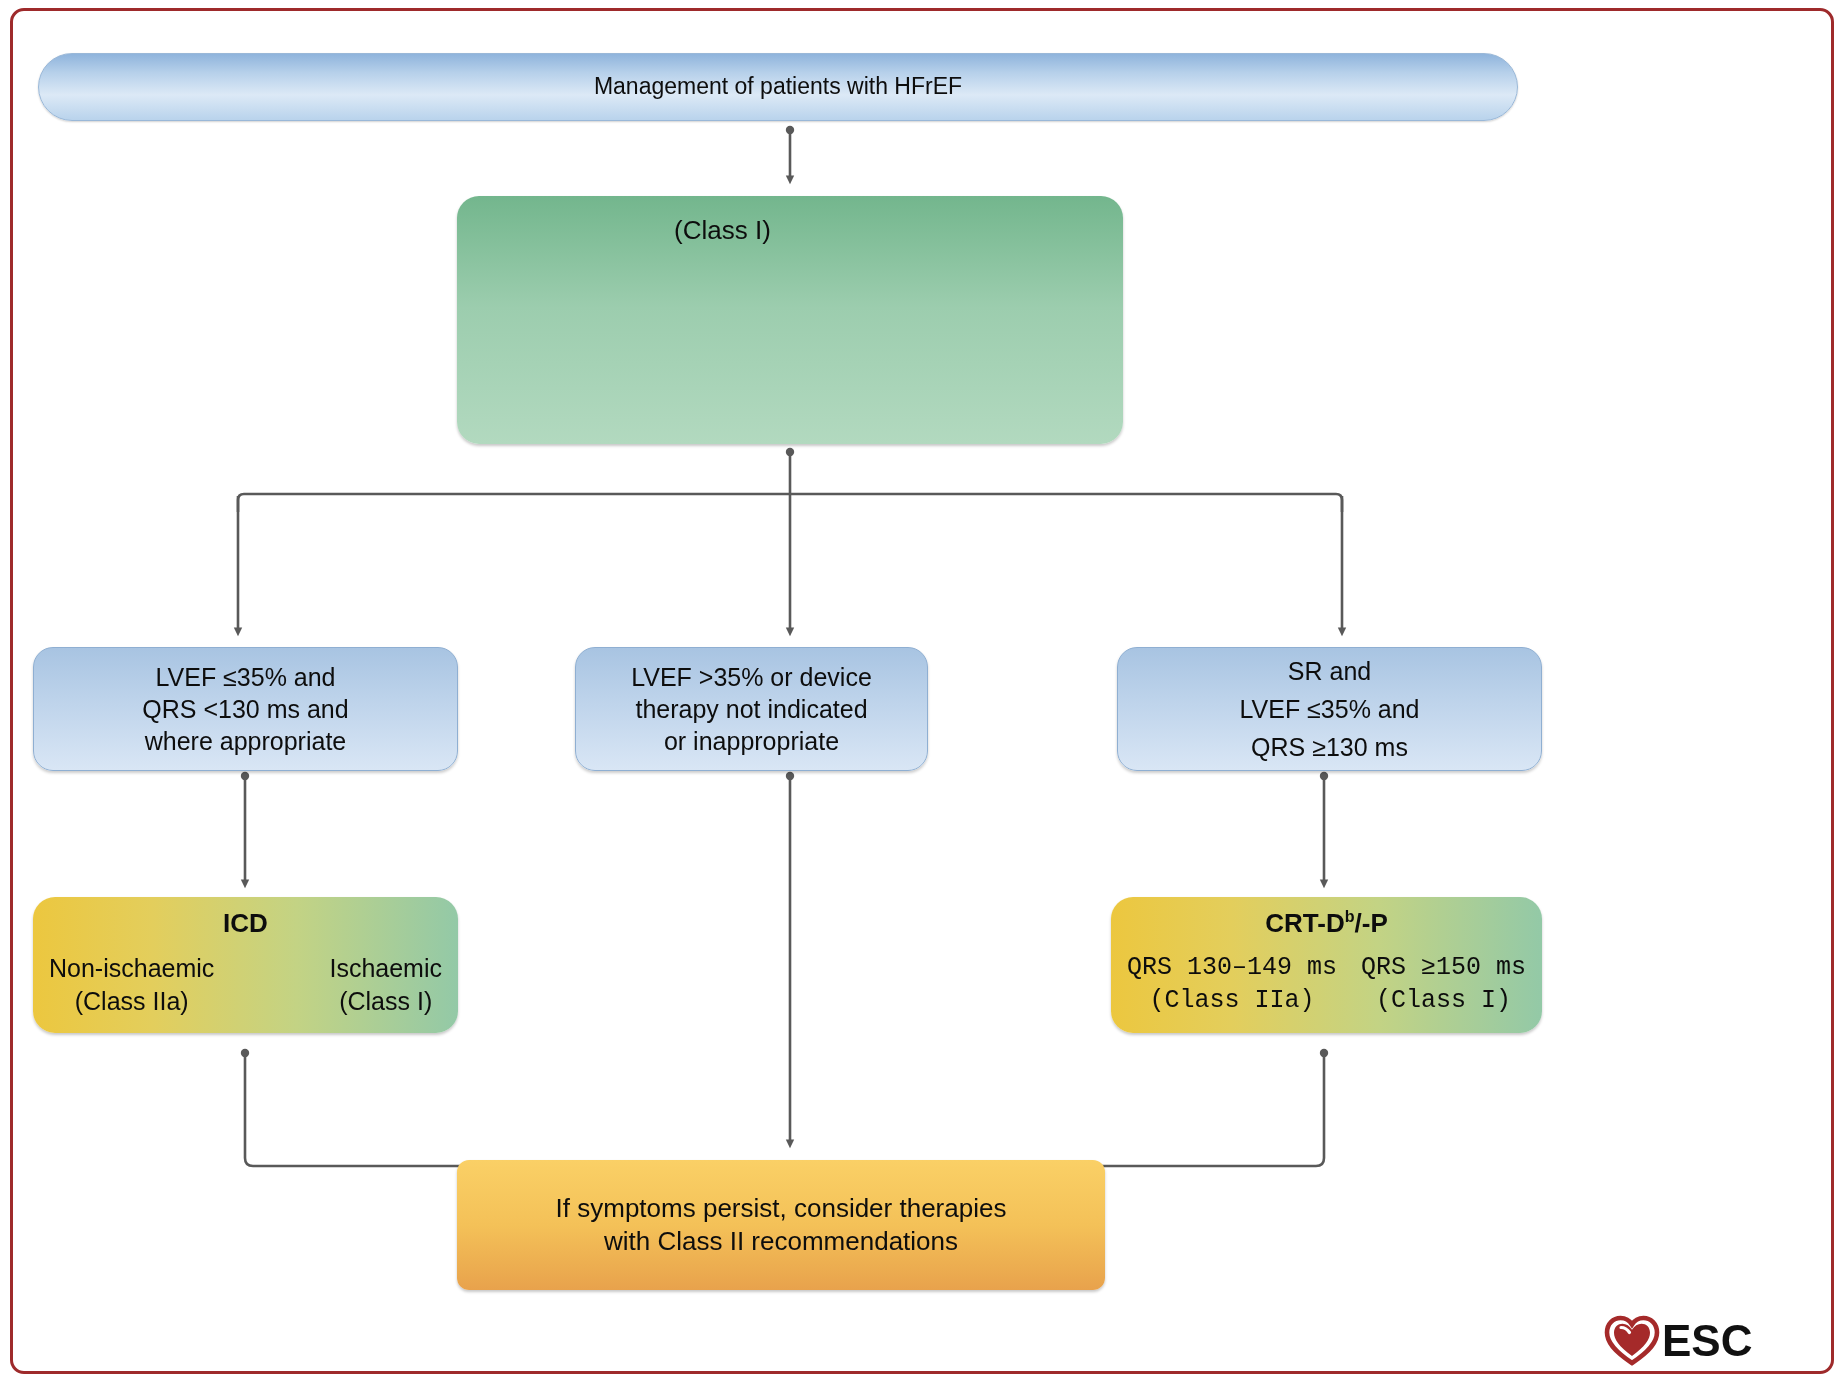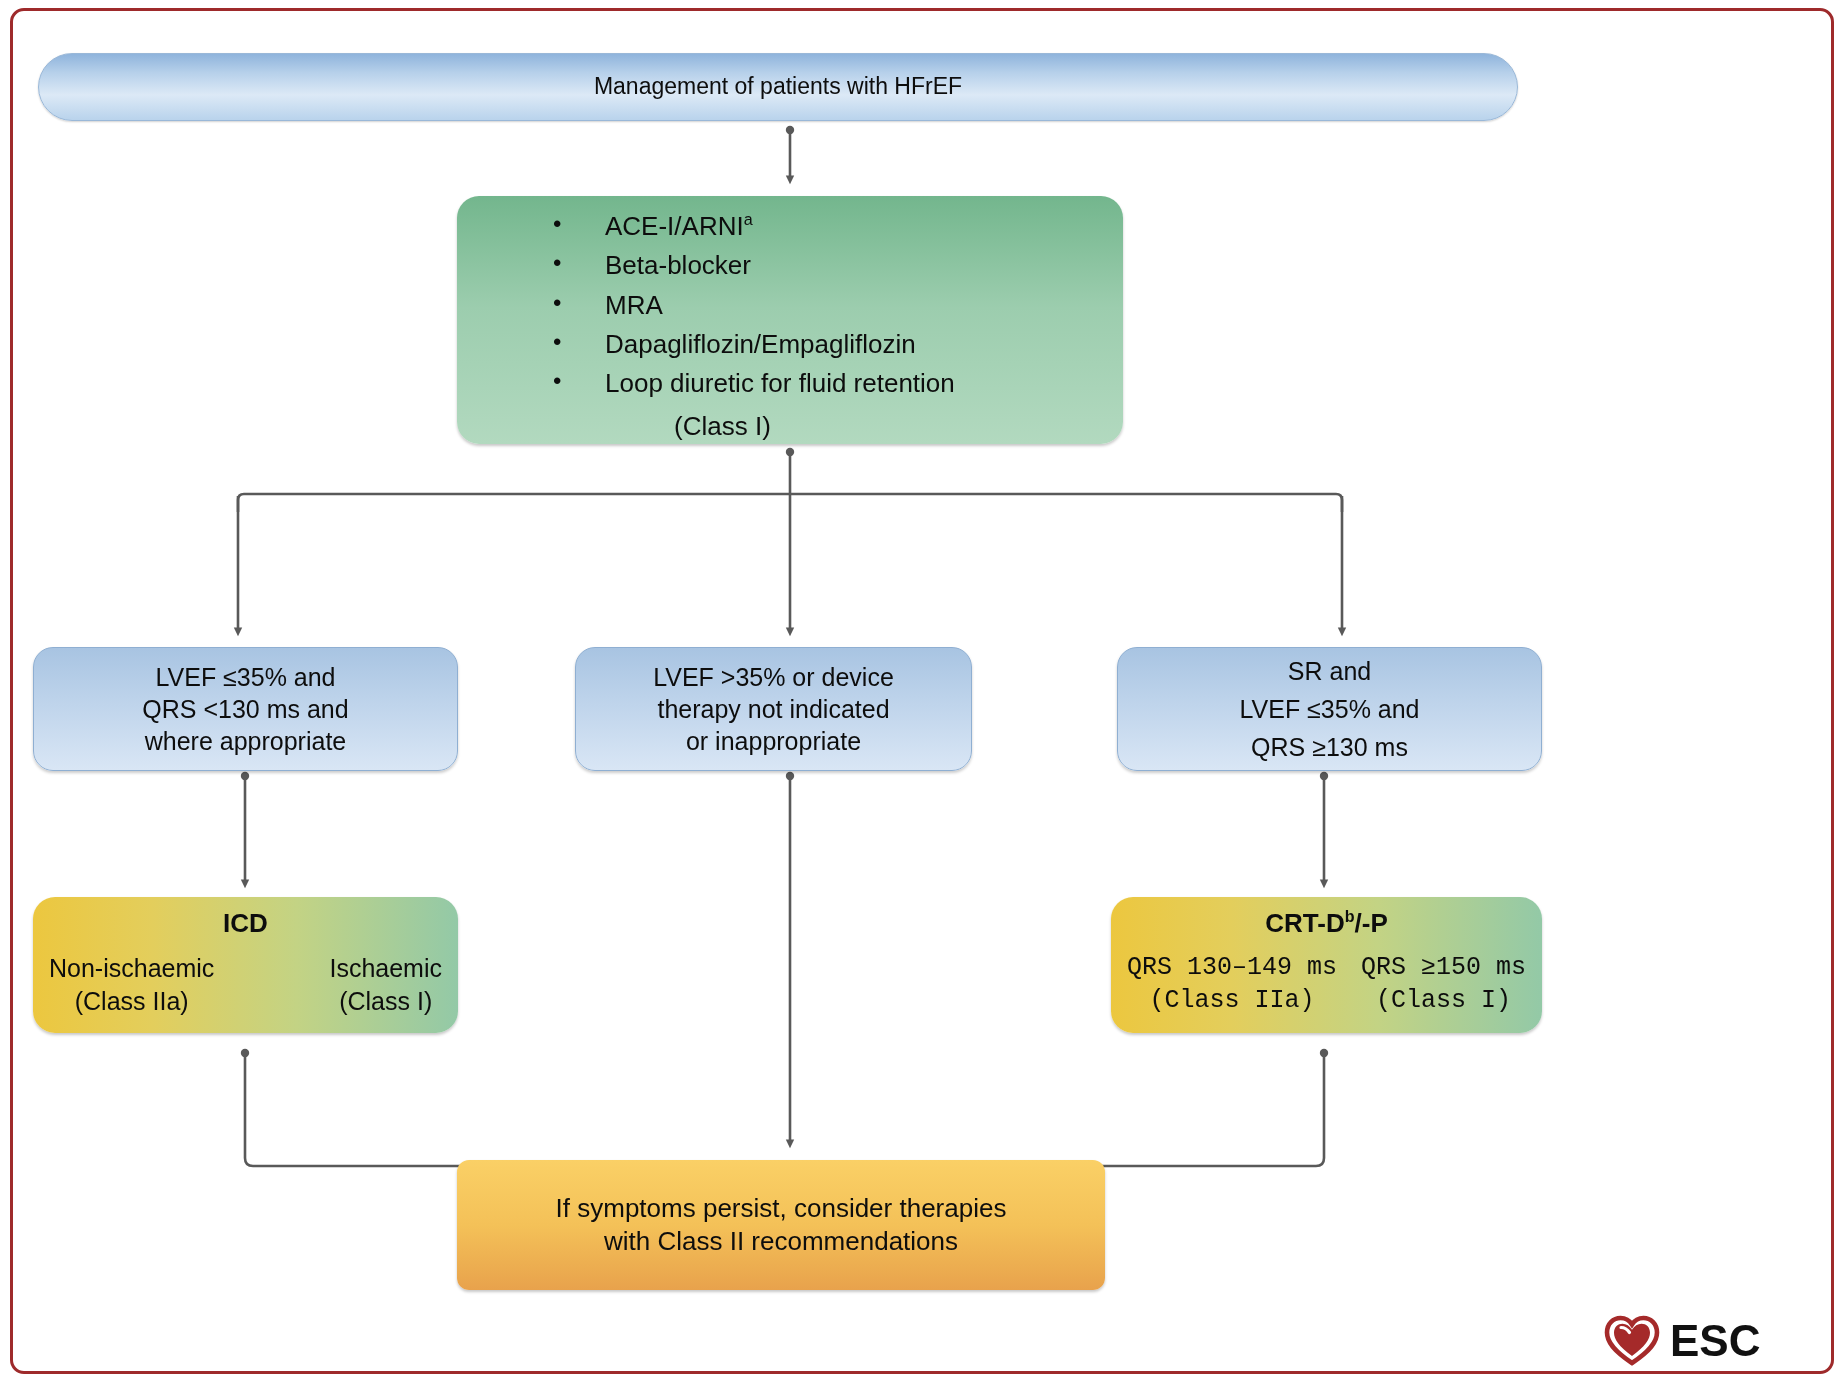"ACE-I/ARNIa" ul { html: <ul> <li> <span>ACE-I/ARNI</span><span>a</span> </li> <li> <span>Beta-blocker</span> </li> <li> <span>MRA</span> </li> <li> <span>Dapagliflozin/Empagliflozin</span> </li> <li> <span>Loop diuretic for fluid retention</span> </li> </ul> -> none }
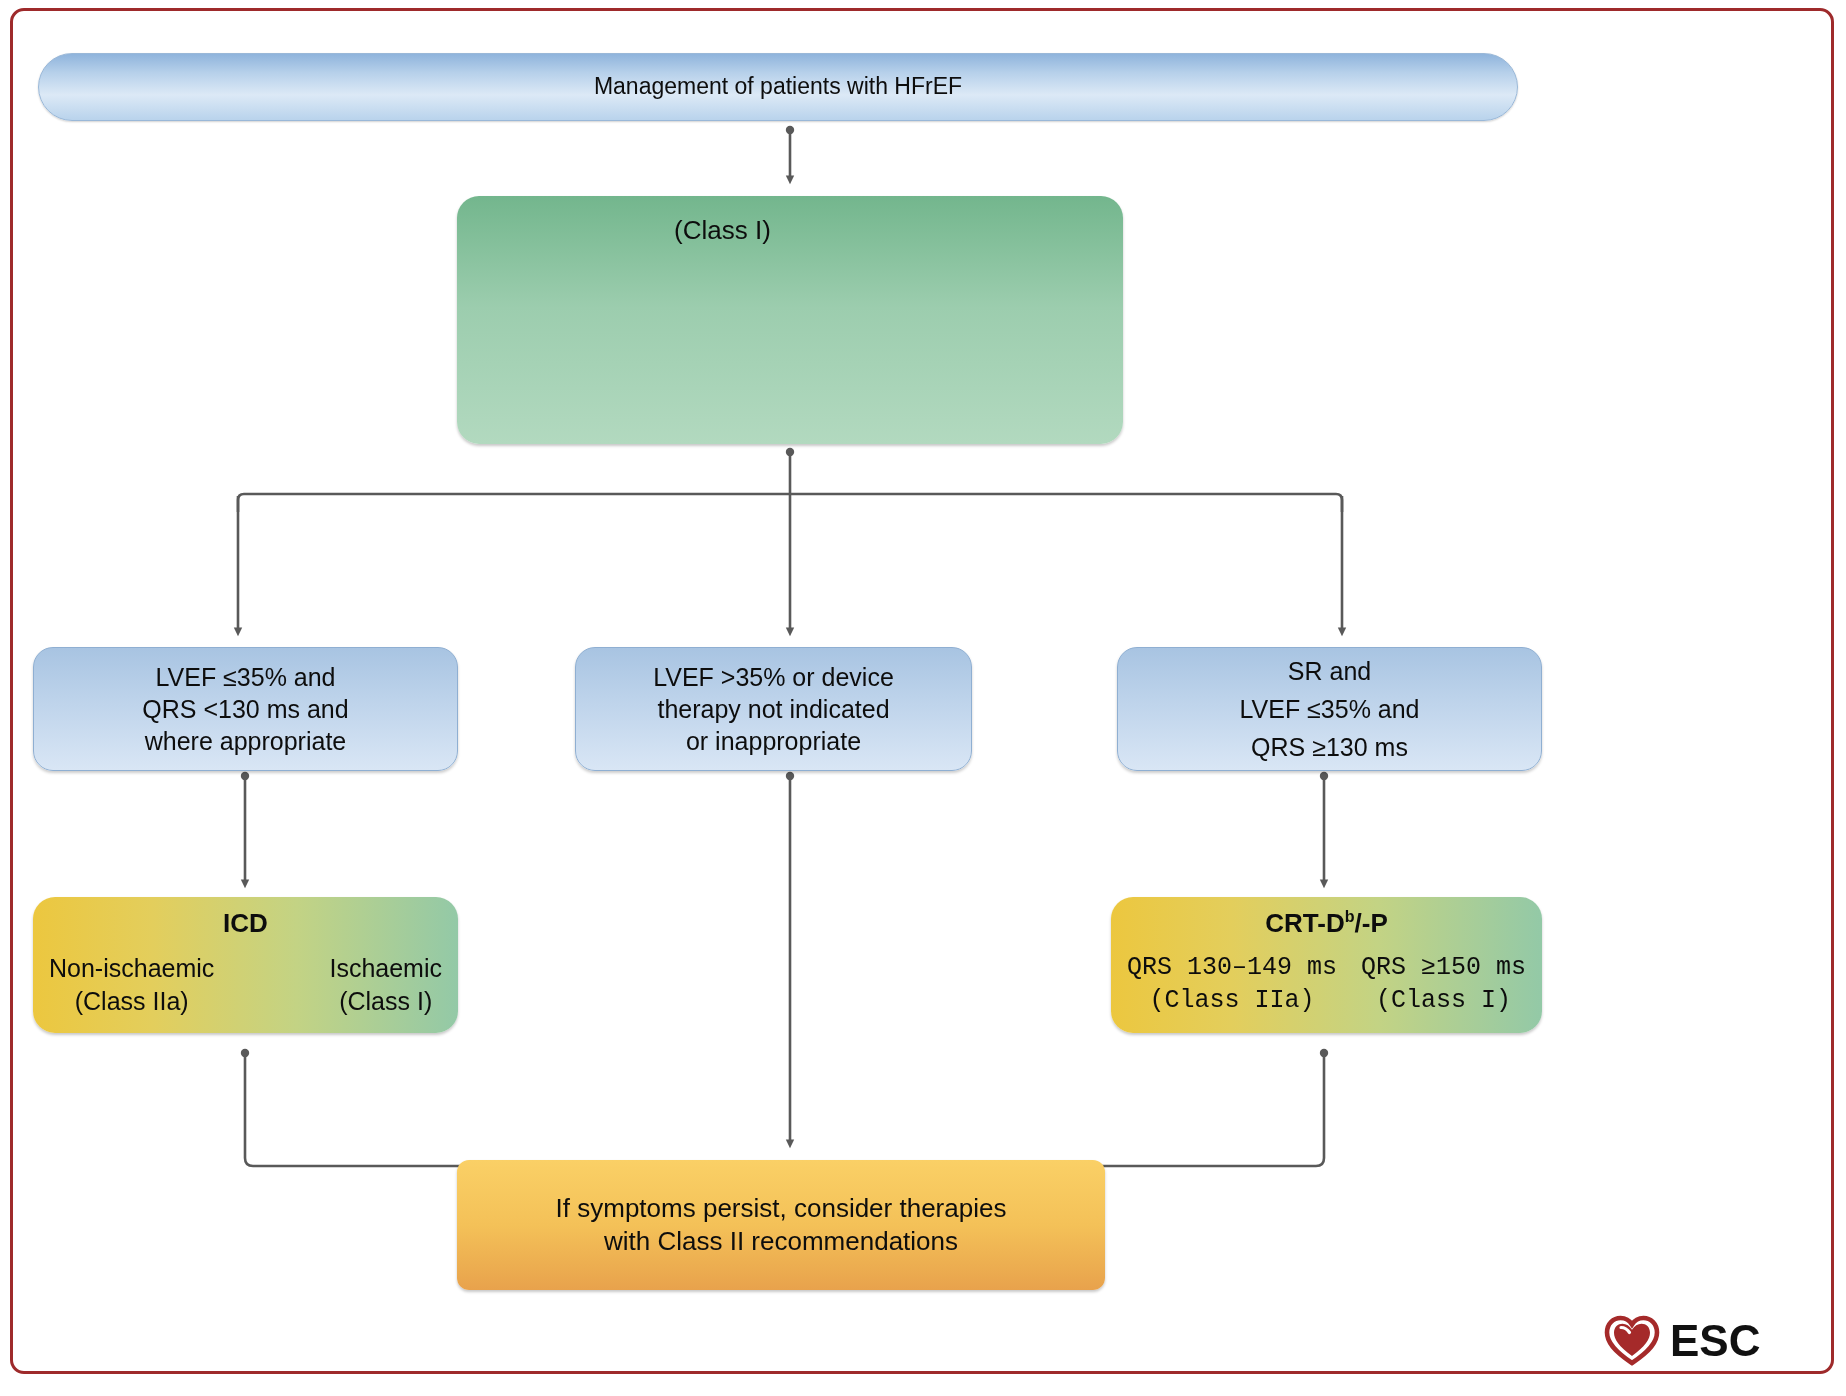"LVEF >35% or device" .blue-middle { width: 397px -> 353px }
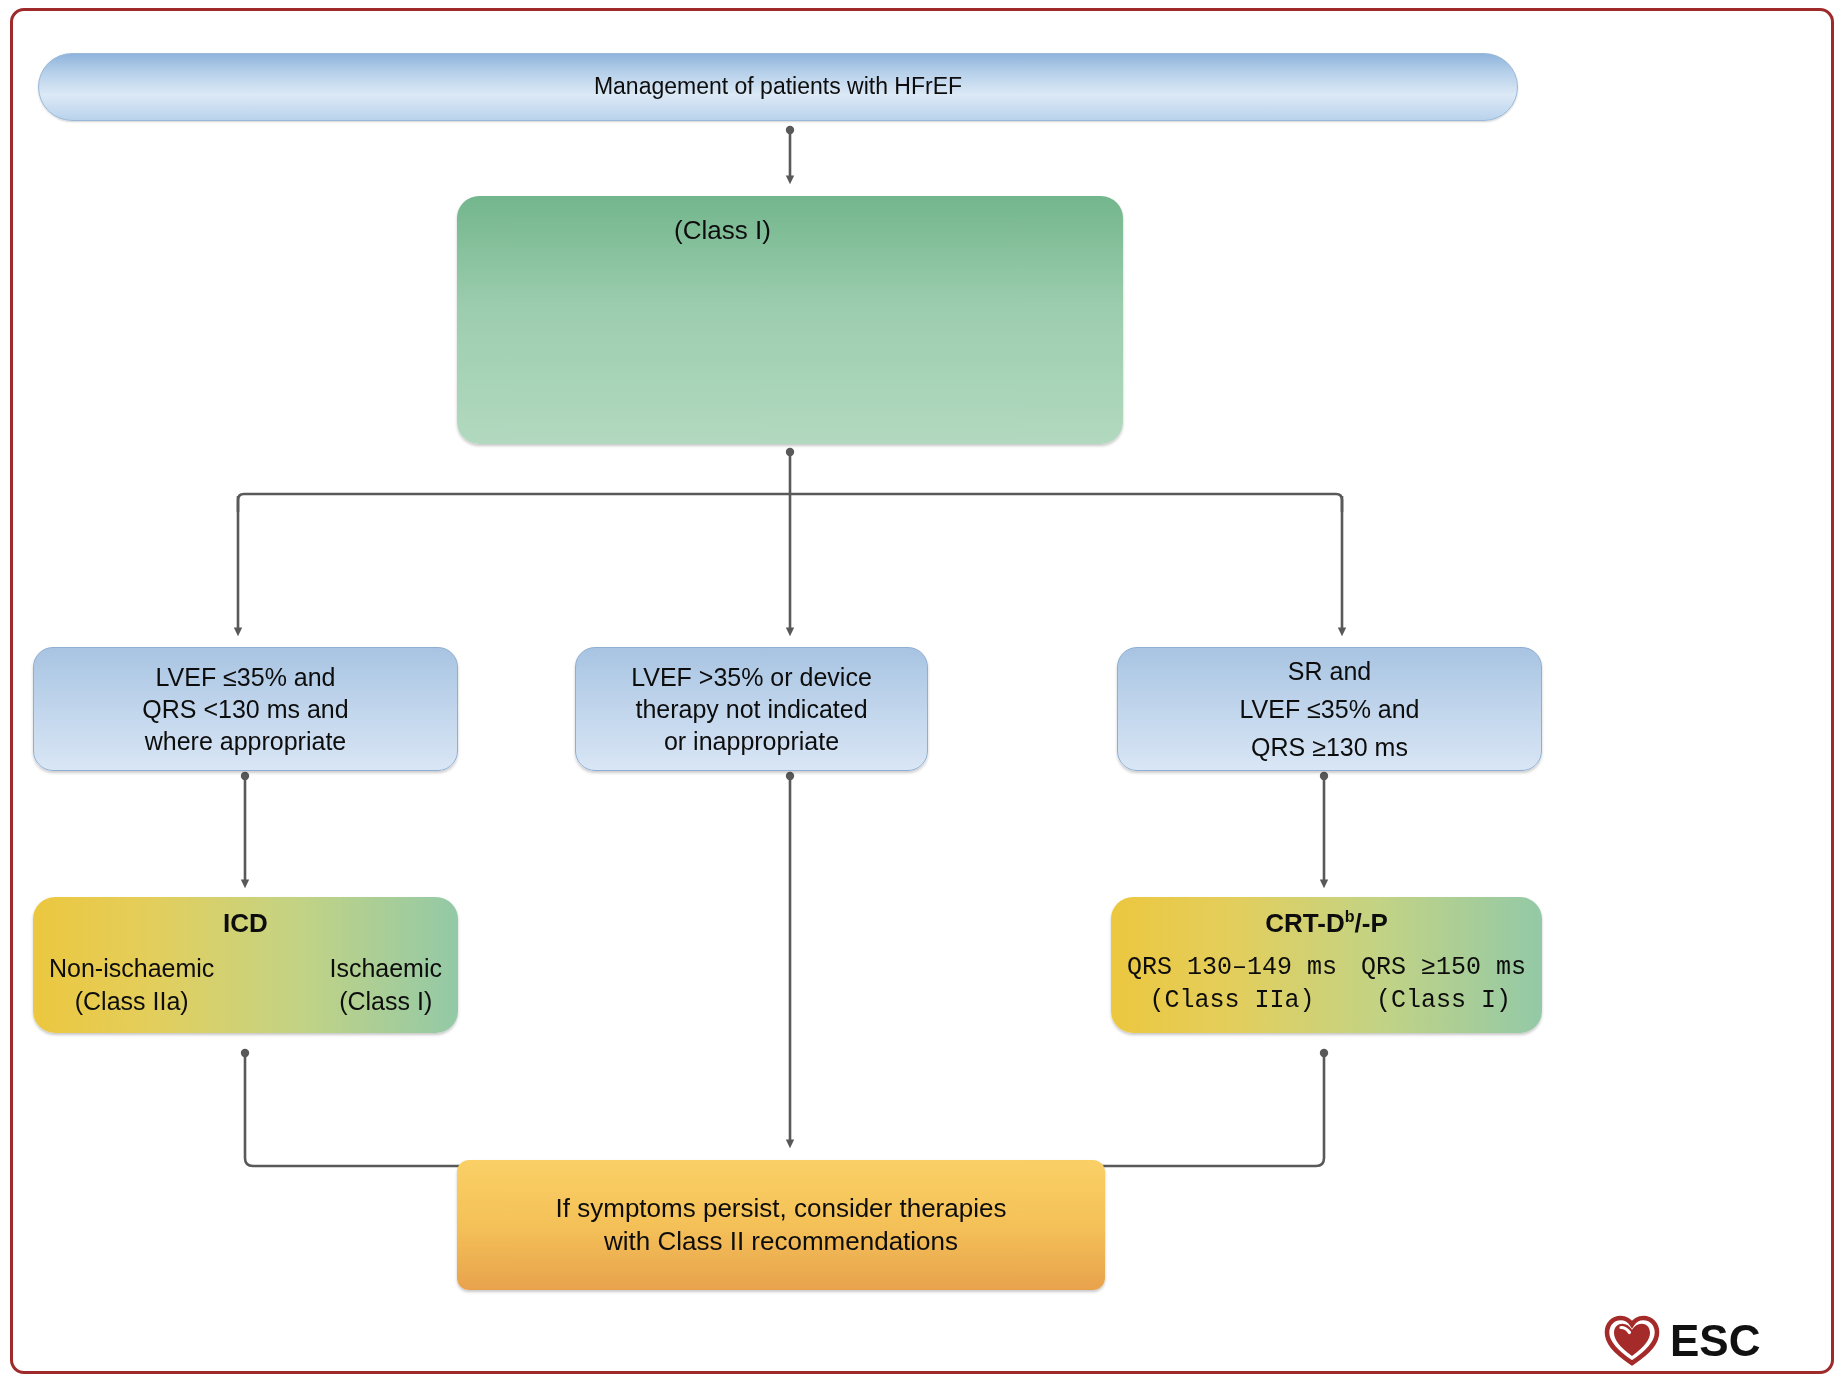"ESC" .esc-logo { gap: 10px -> 2px }
